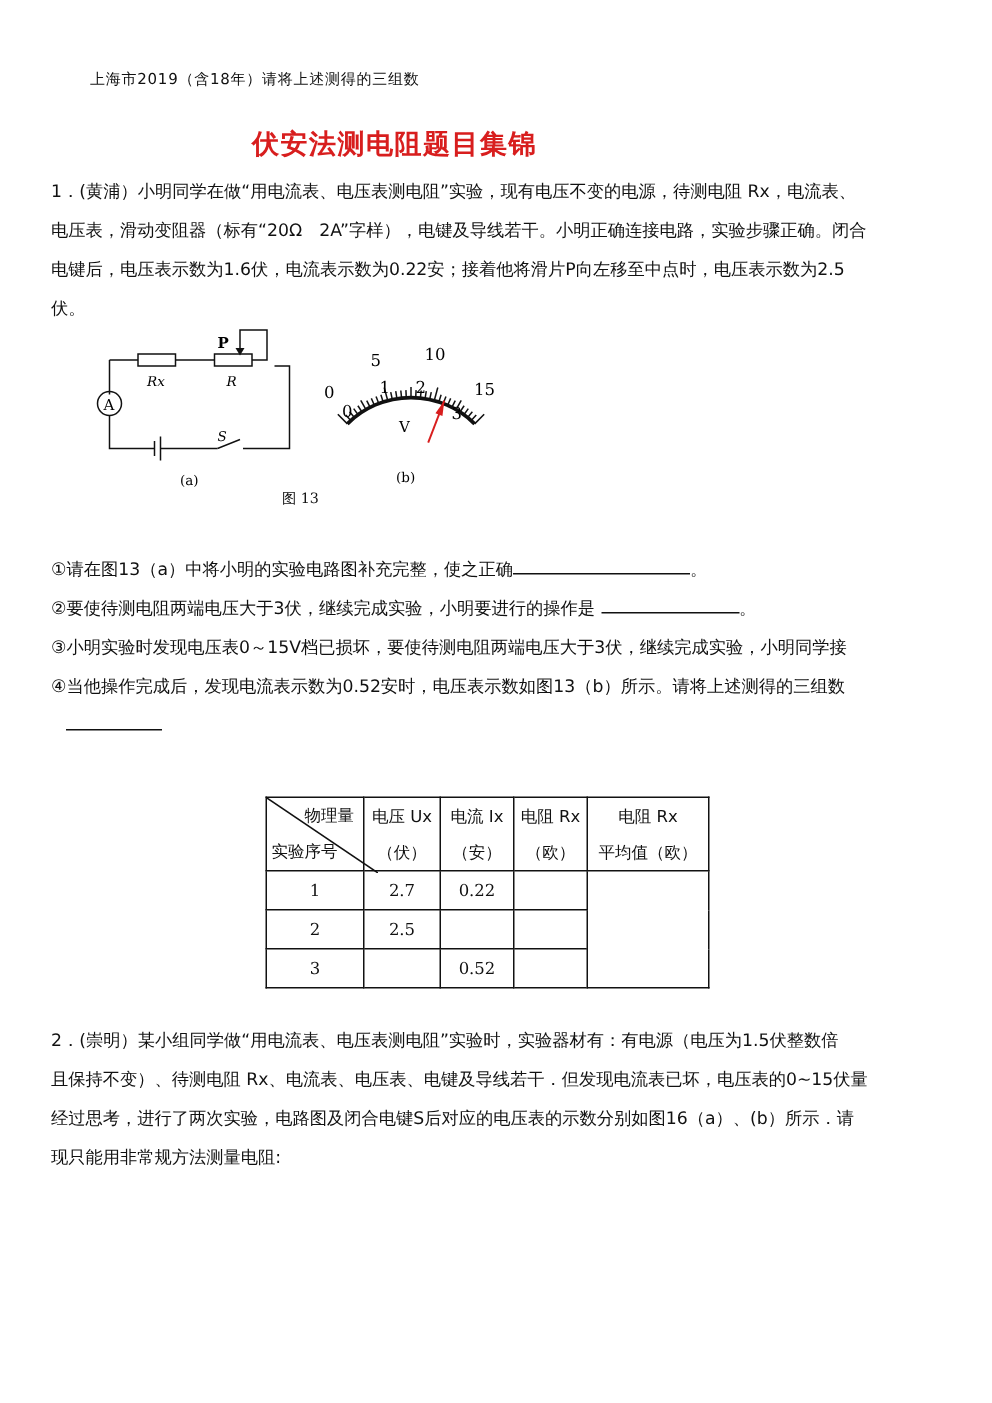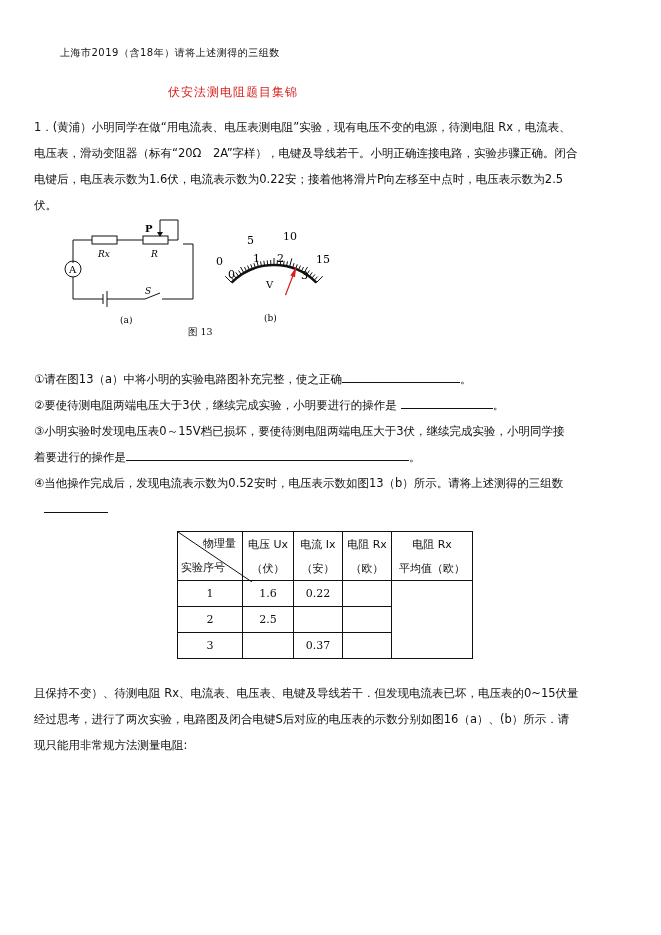"伏安法测电阻题目集锦" .title { font-size: 12px -> 18px; font-weight: normal -> bold }
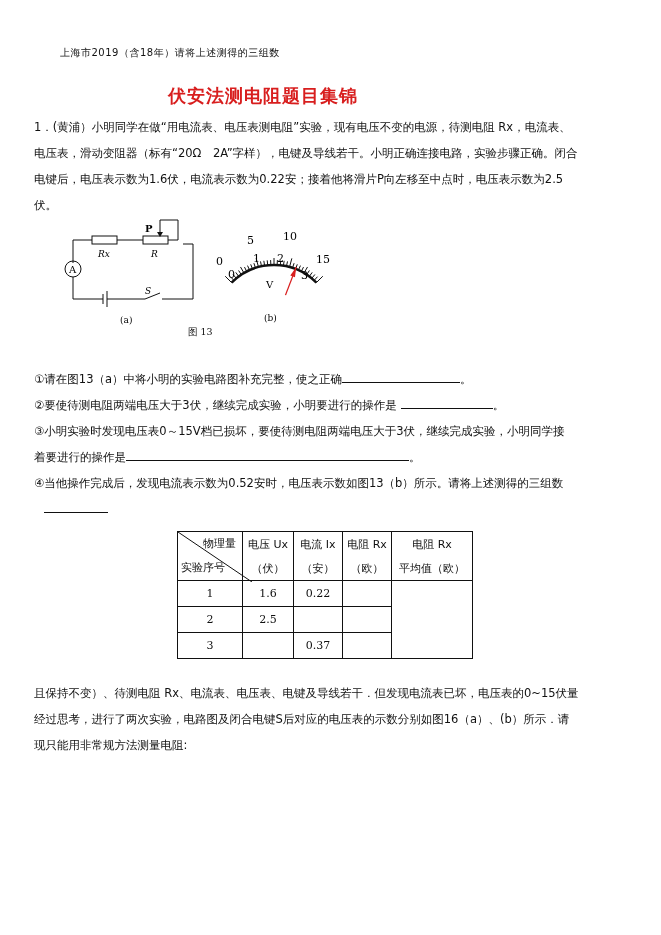"着要进行的操作是 。" div.line { html: <div> <span>着要进行的操作是</span><span></span><span>。</span> </div> -> none }
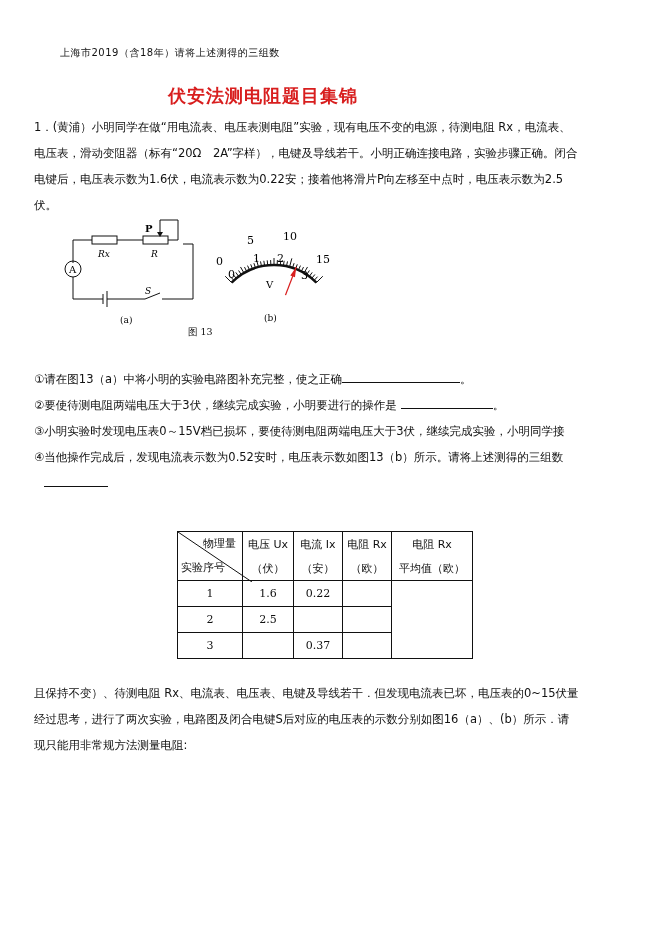"1.6" td { text: 1.6 -> 2.7 }
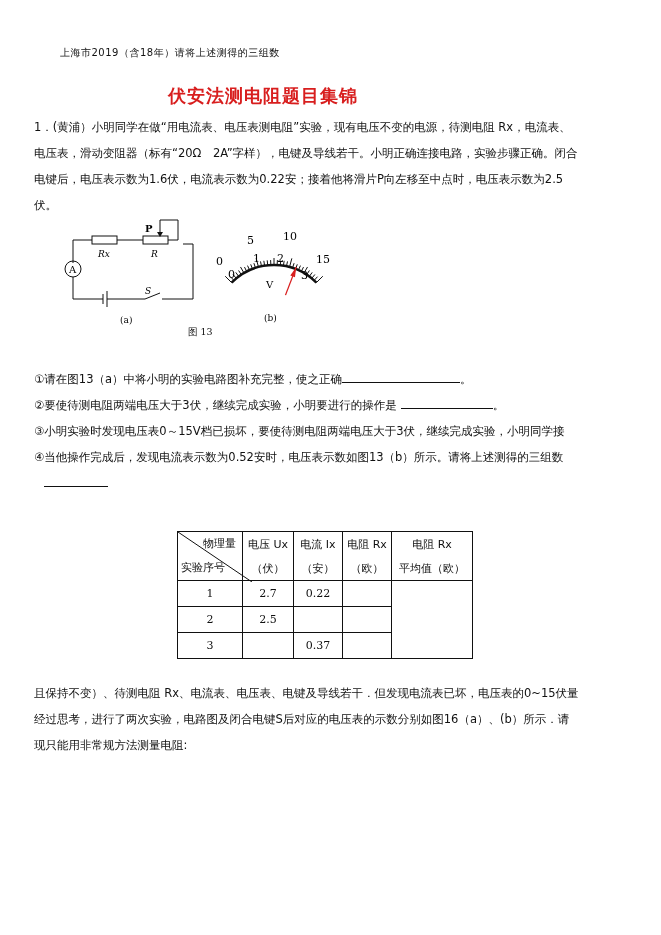"0.37" td { text: 0.37 -> 0.52 }
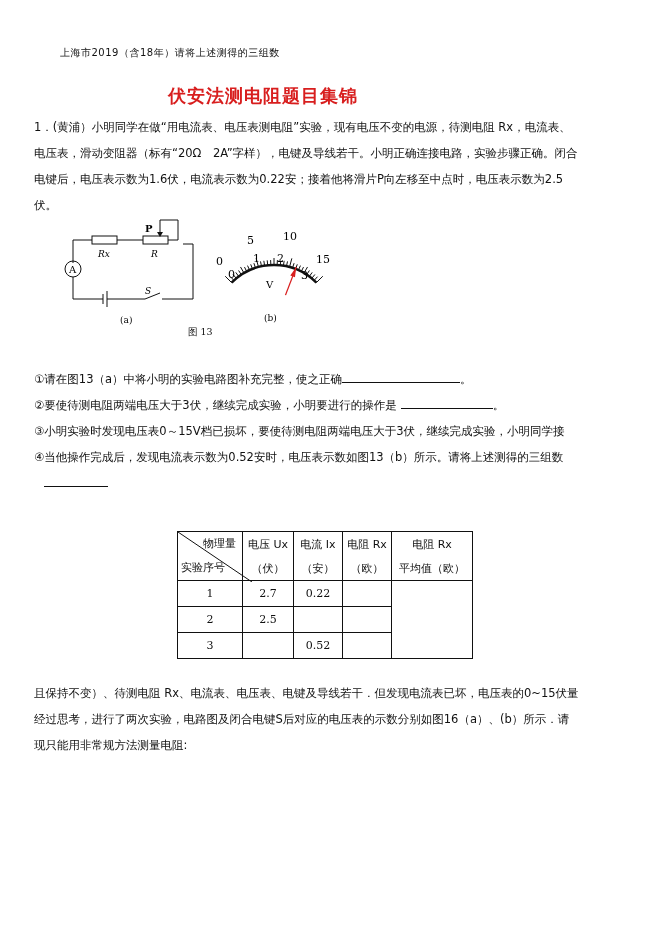"2．(崇明）某小组同学做“用电流表、电压表测电阻”实验时，实验器材有：有电源（电" div.line { html: none -> <div>2．(崇明）某小组同学做“用电流表、电压表测电阻”实验时，实验器材有：有电源（电压为1.5伏整数倍</div> }
